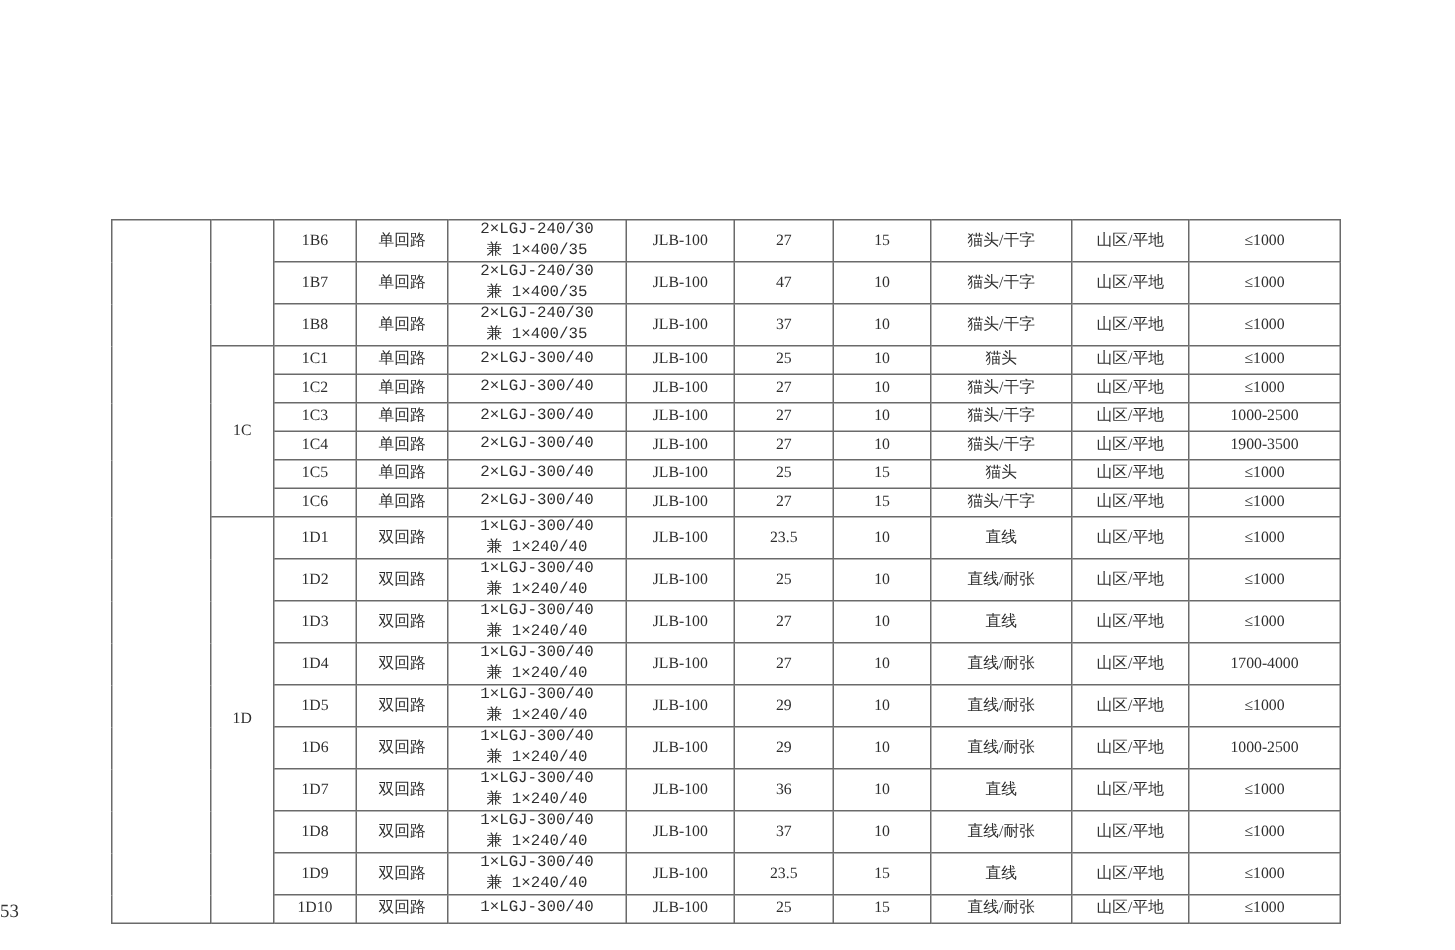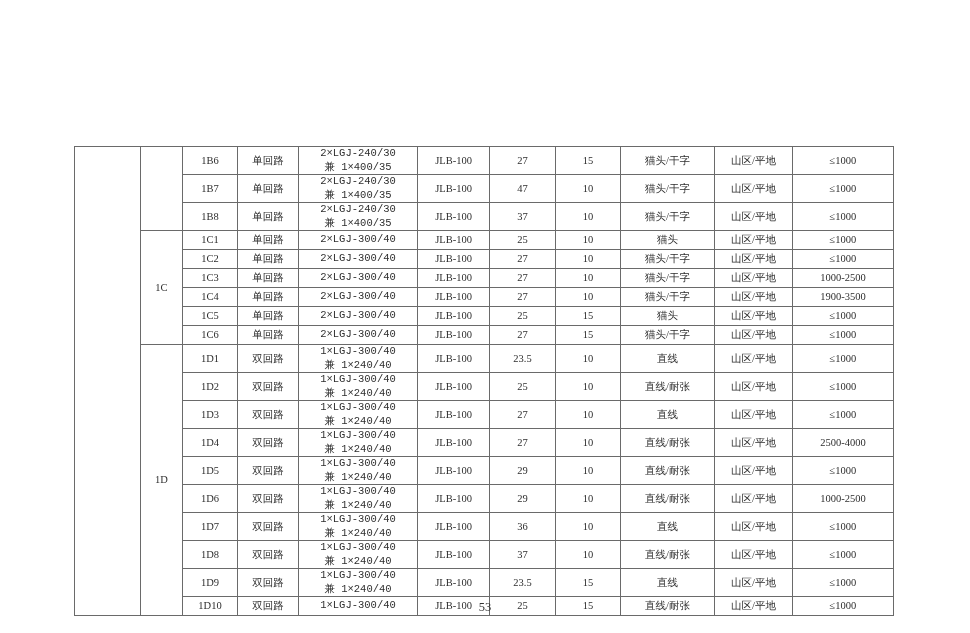"2500-4000" td.cell-span { text: 2500-4000 -> 1700-4000 }
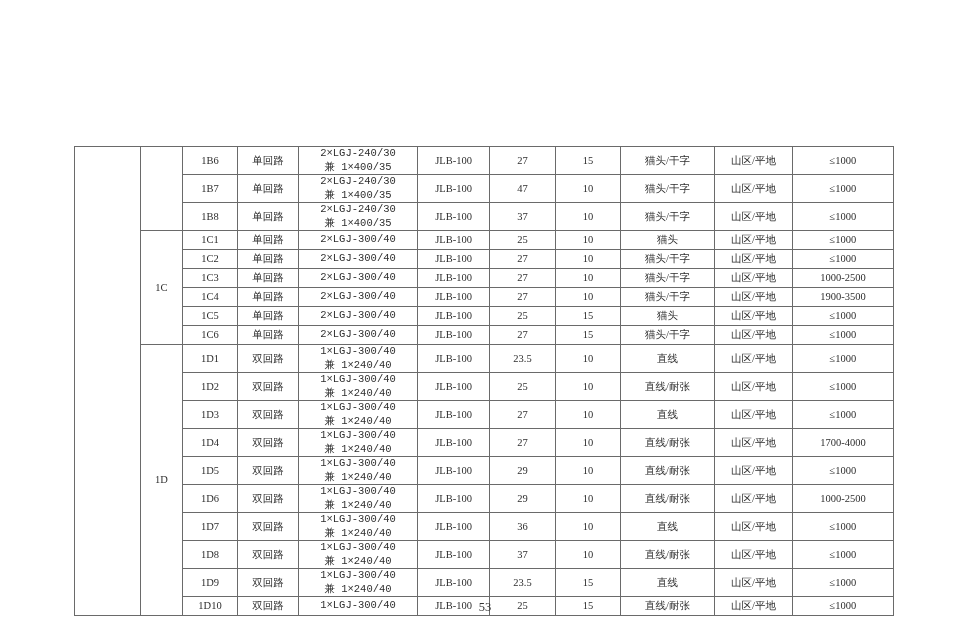"53" .page-number { text-align: center -> left }
